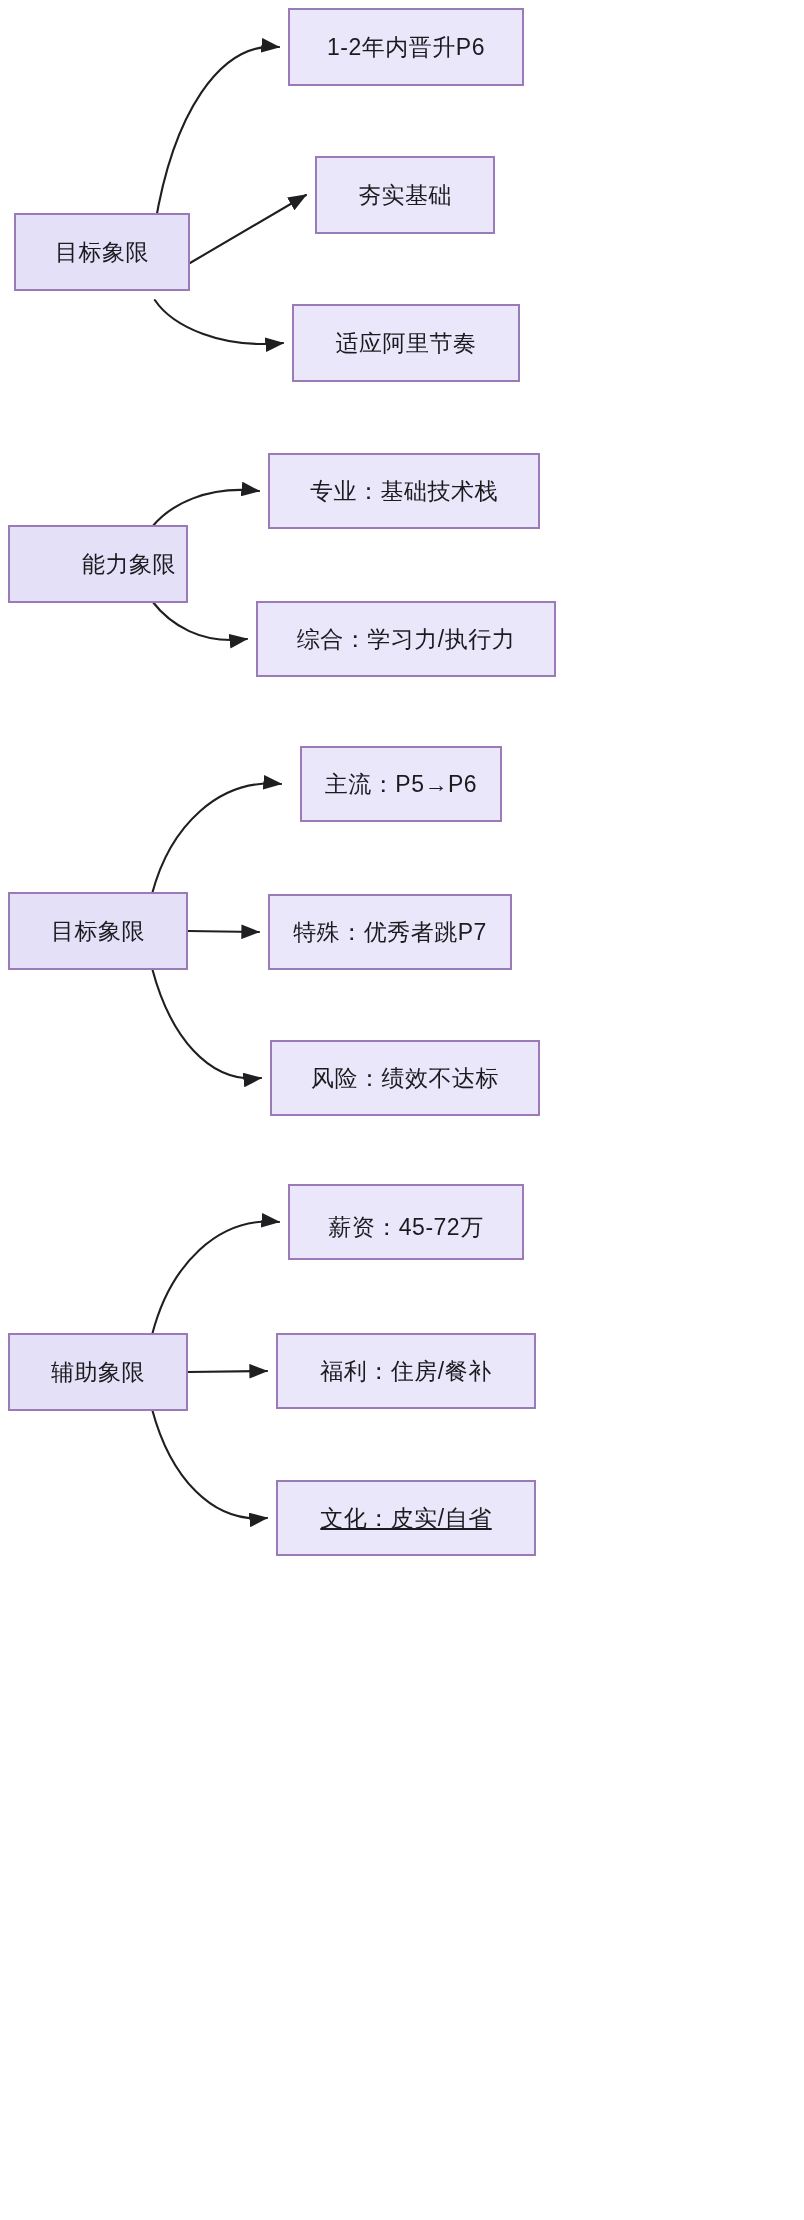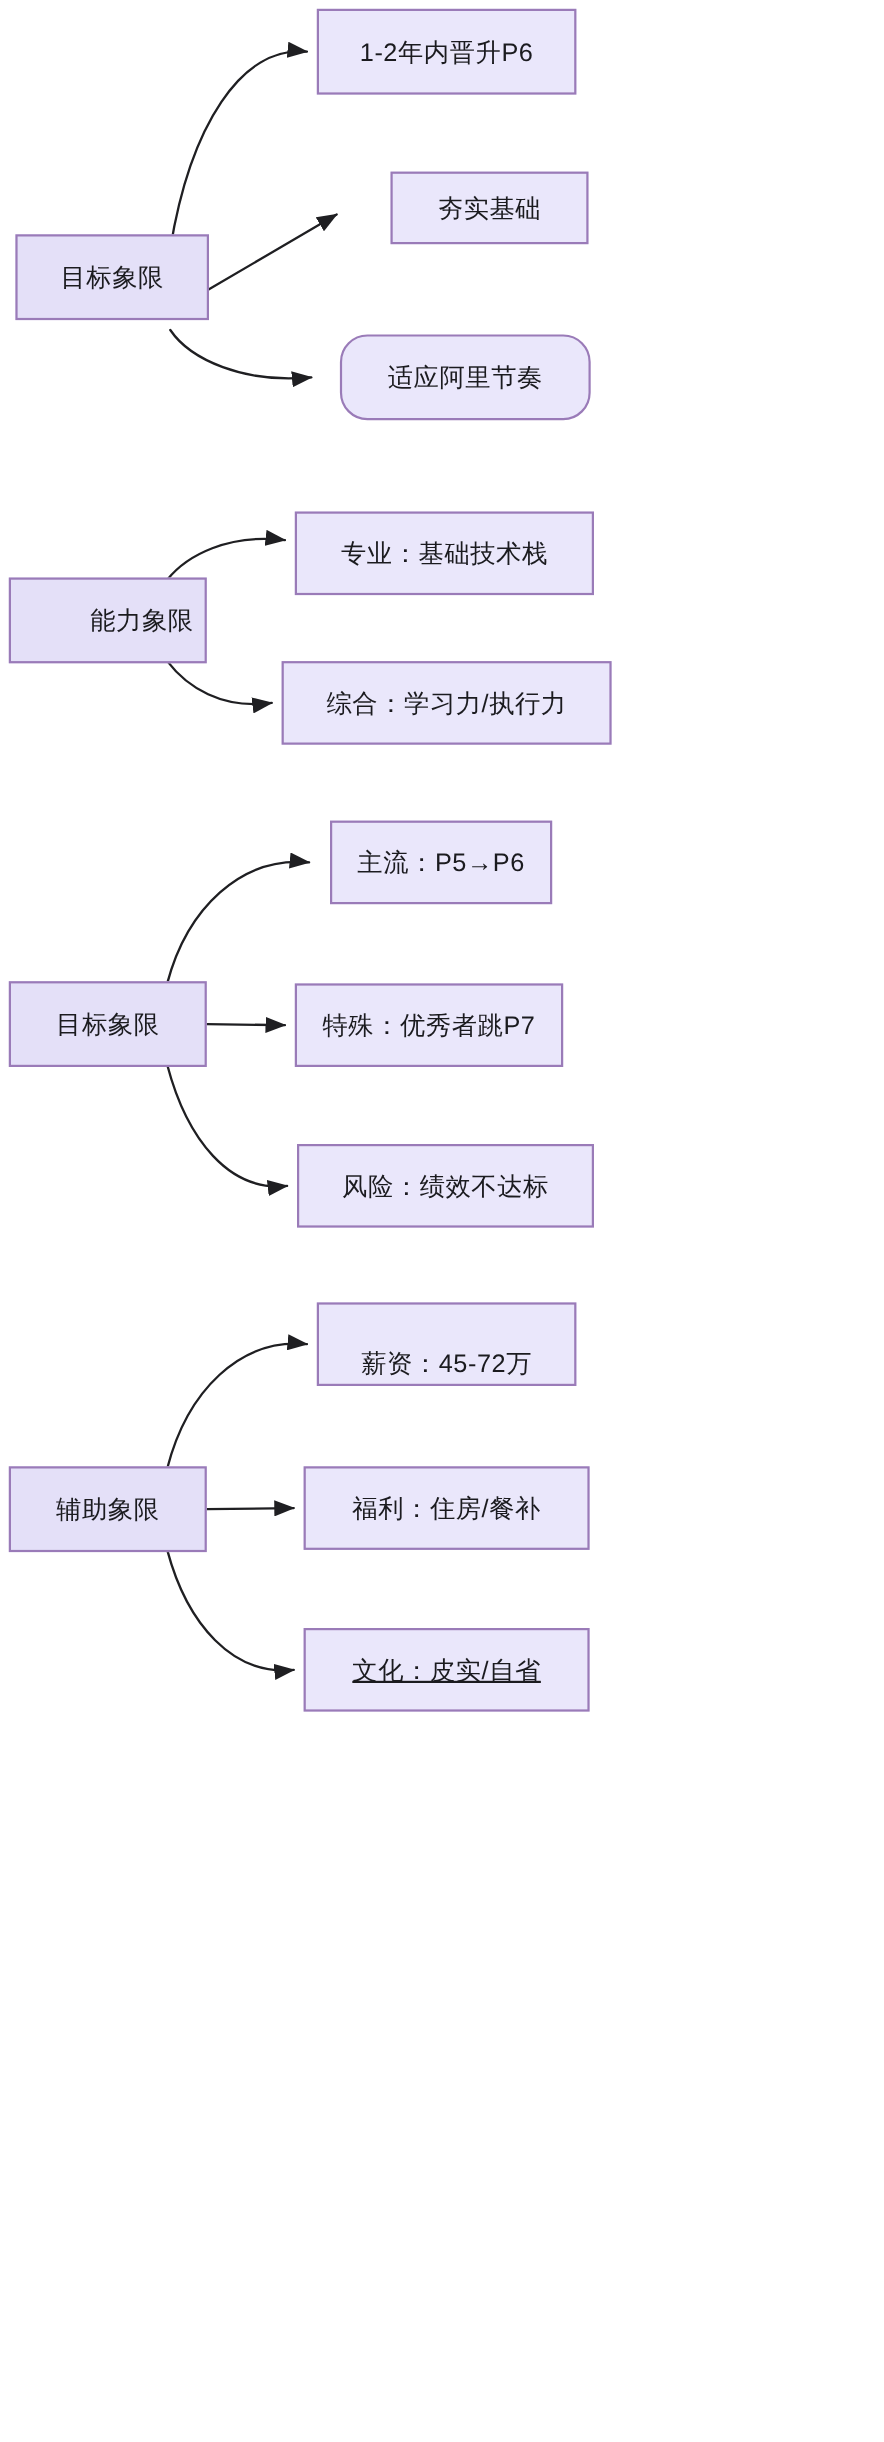"1-2年内晋升P6" .node { padding: 4px 10px -> 16px 10px }
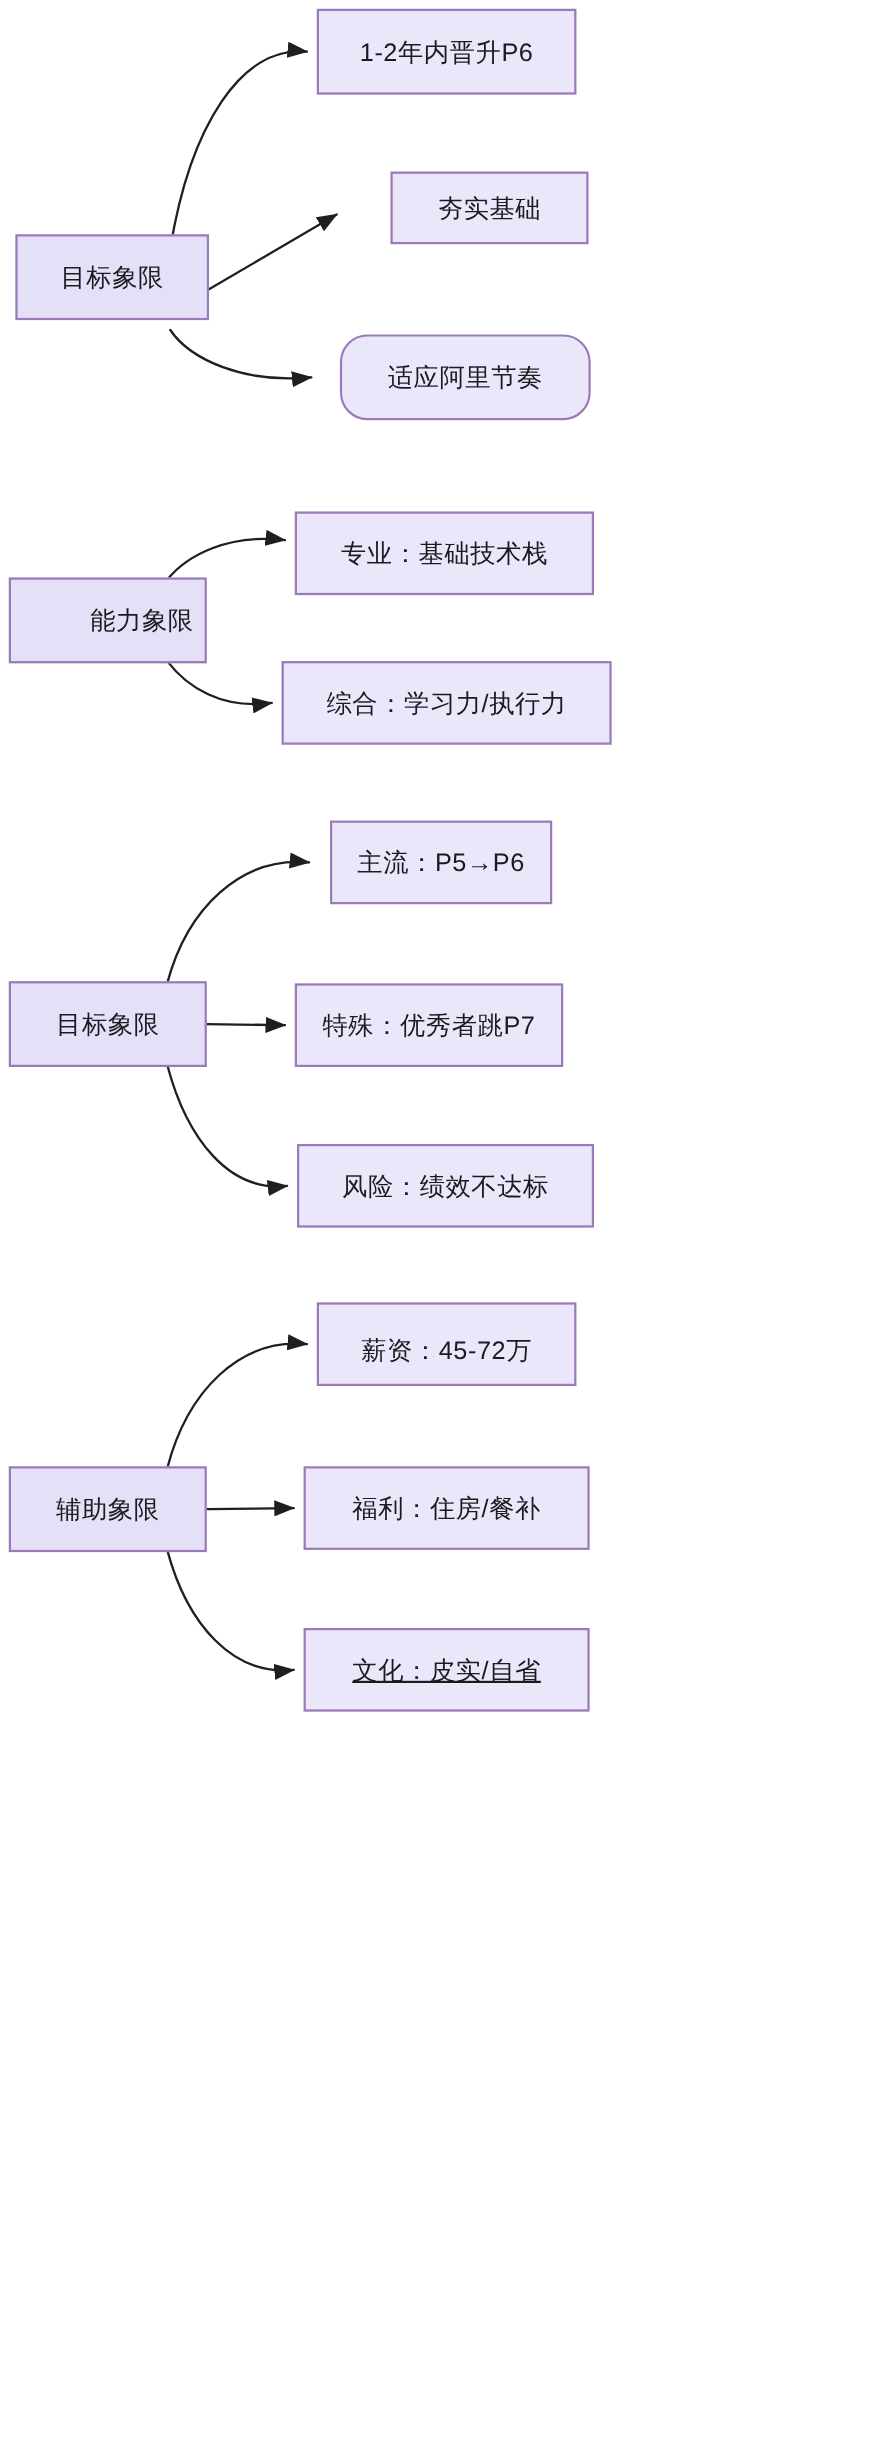"夯实基础" div.node { height: 66px -> 78px; margin-left: 40px -> none }
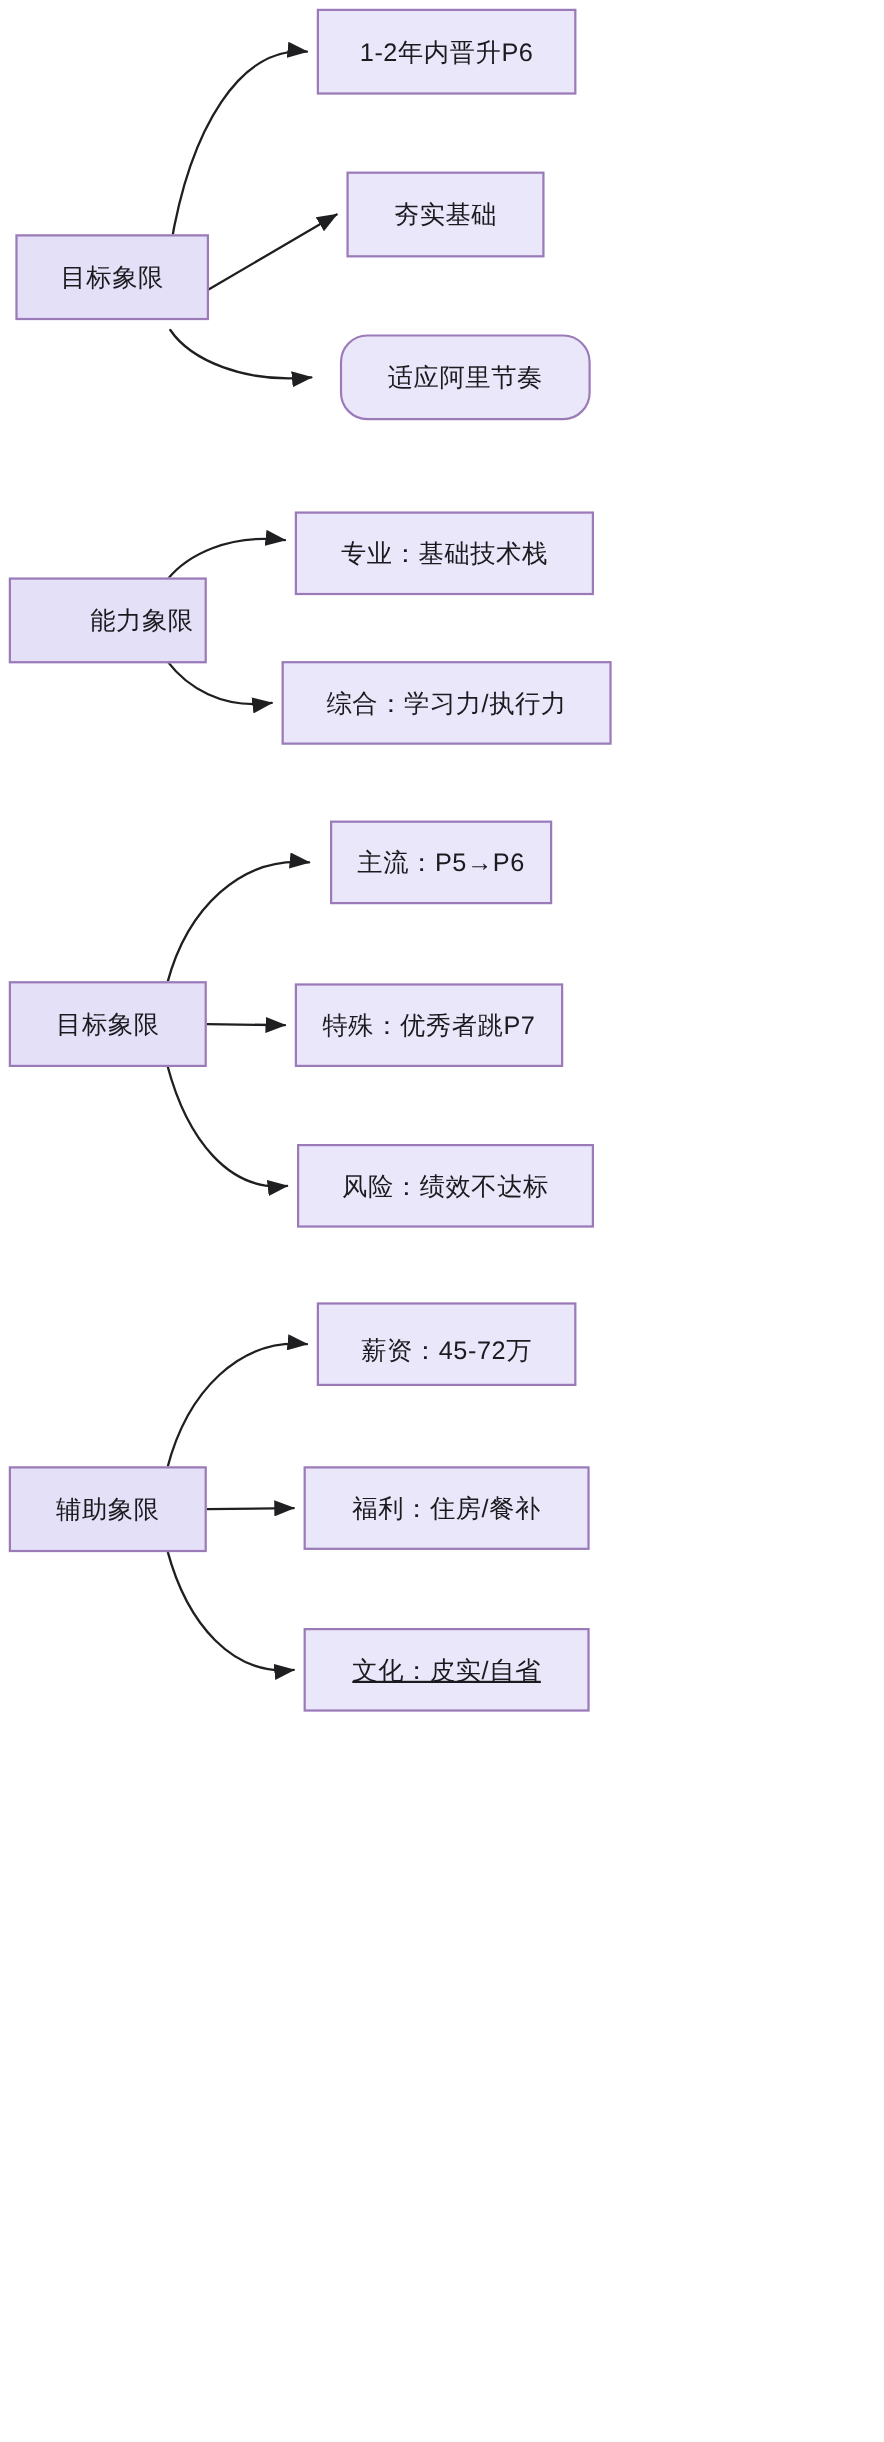"适应阿里节奏" div.node { border-radius: 25px -> none; left: 309px -> 292px }
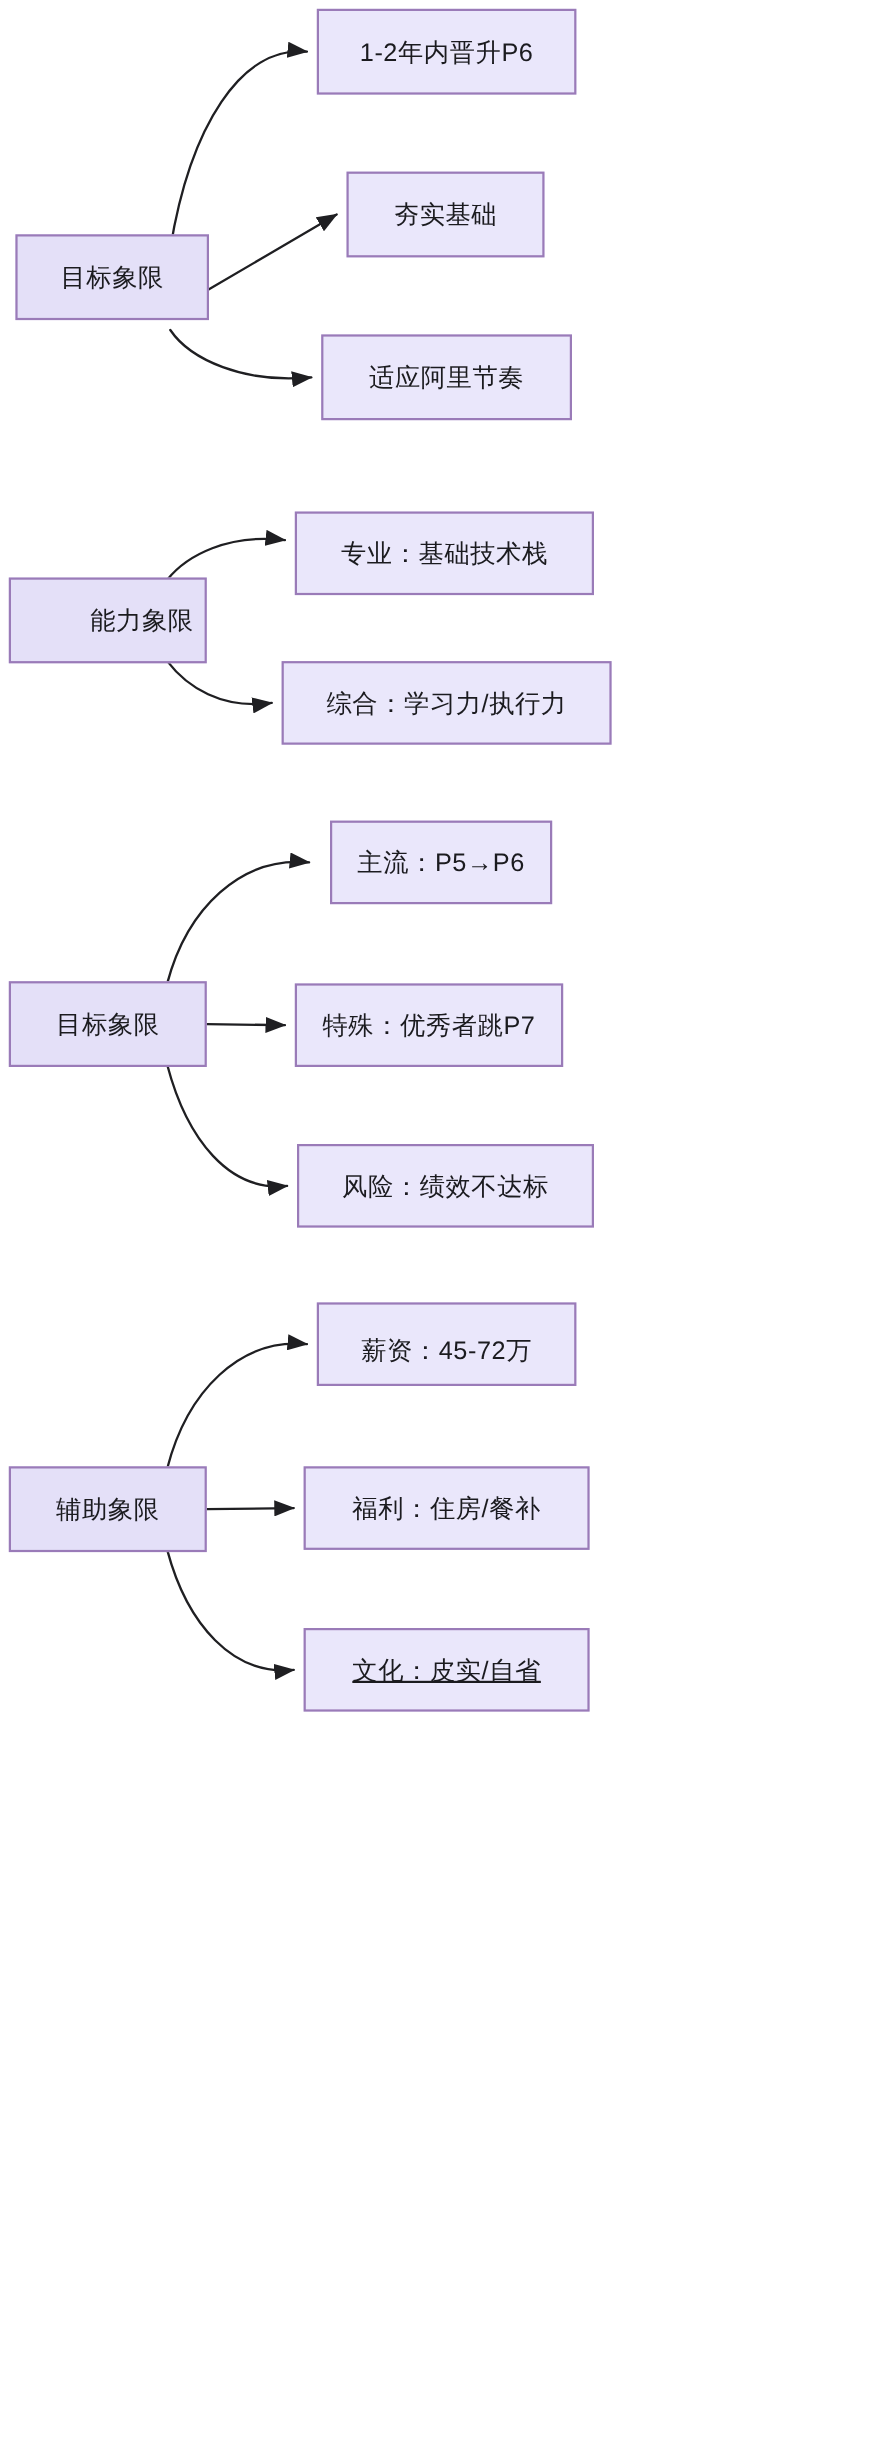"专业：基础技术栈" div.node { margin-top: 12px -> none }
